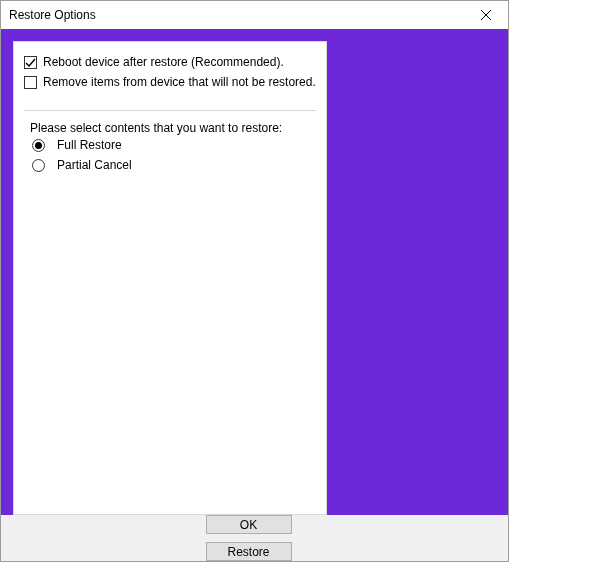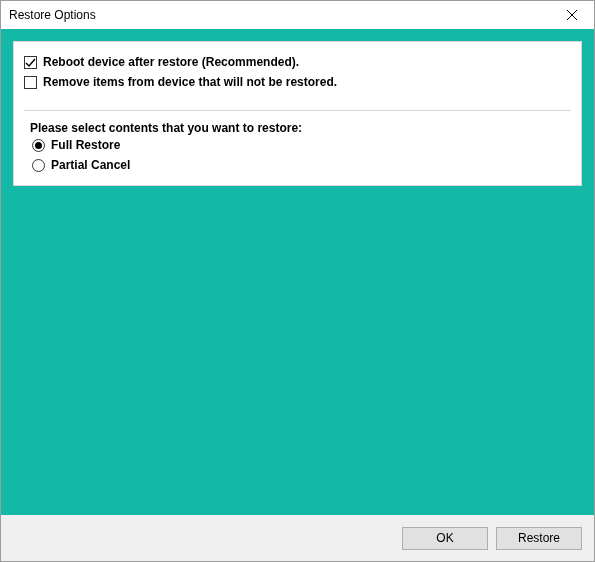"Restore Options" .window { width: 595px -> 509px }
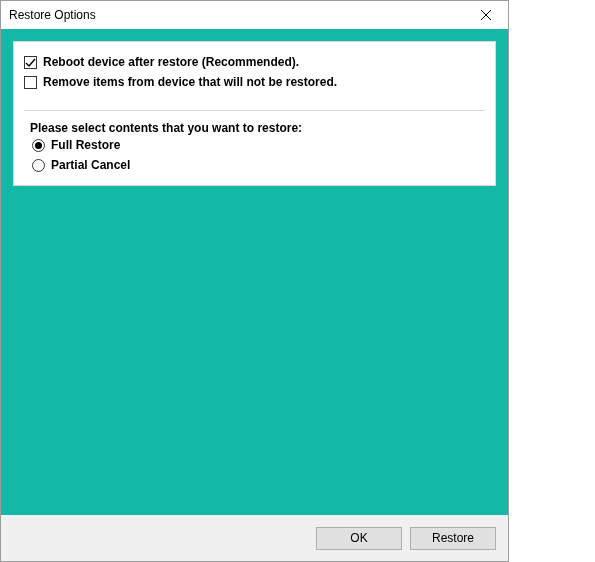"Reboot device after restore" .body { background: #14b8a6 -> #6d28d9; flex-direction: column -> row; font-weight: bold -> none }
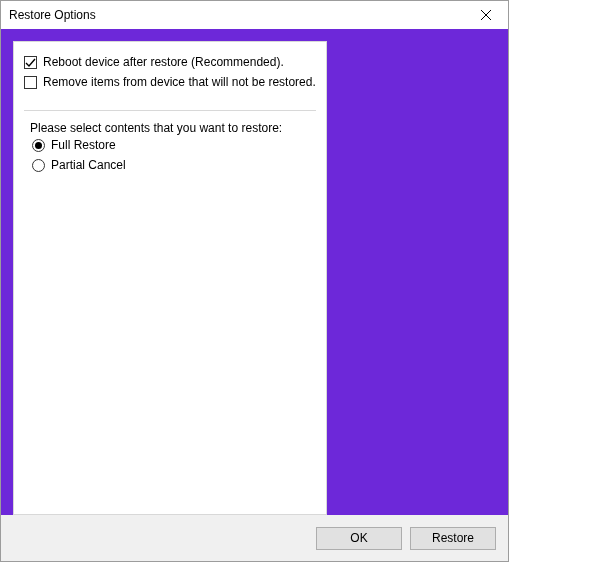"Full Restore" .radio-row { gap: 6px -> 12px }
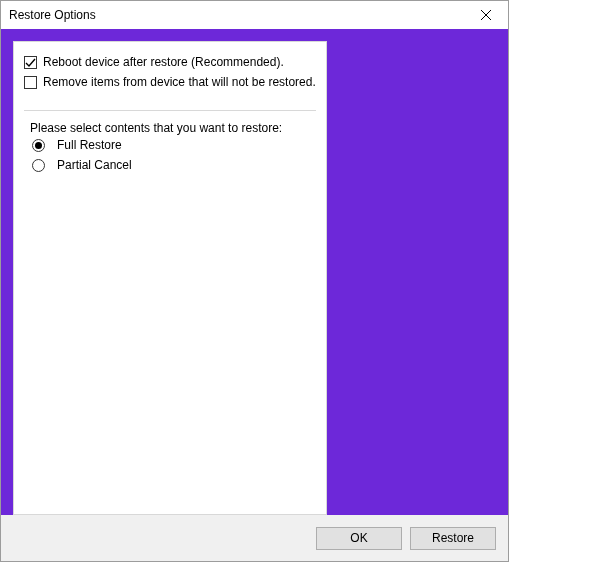"OK" .button-bar { flex-direction: none -> column }
